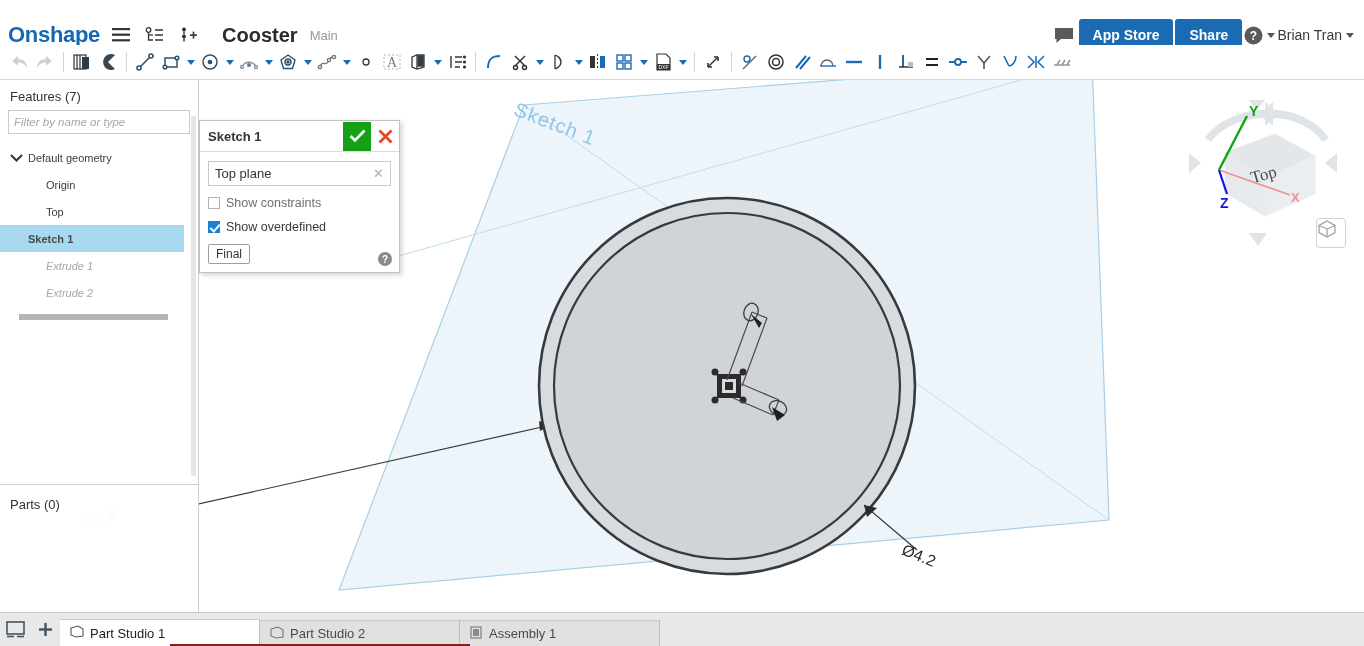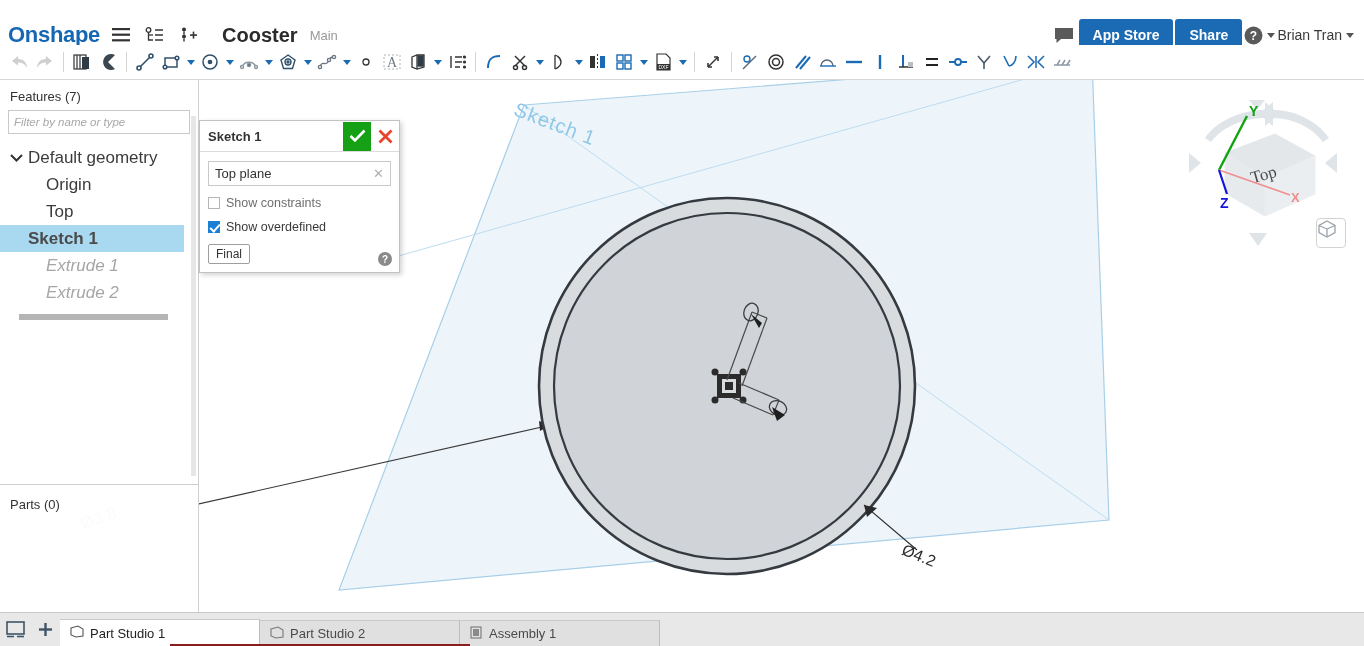"Default geometry" .tree-row { font-size: 17px -> 11px }
